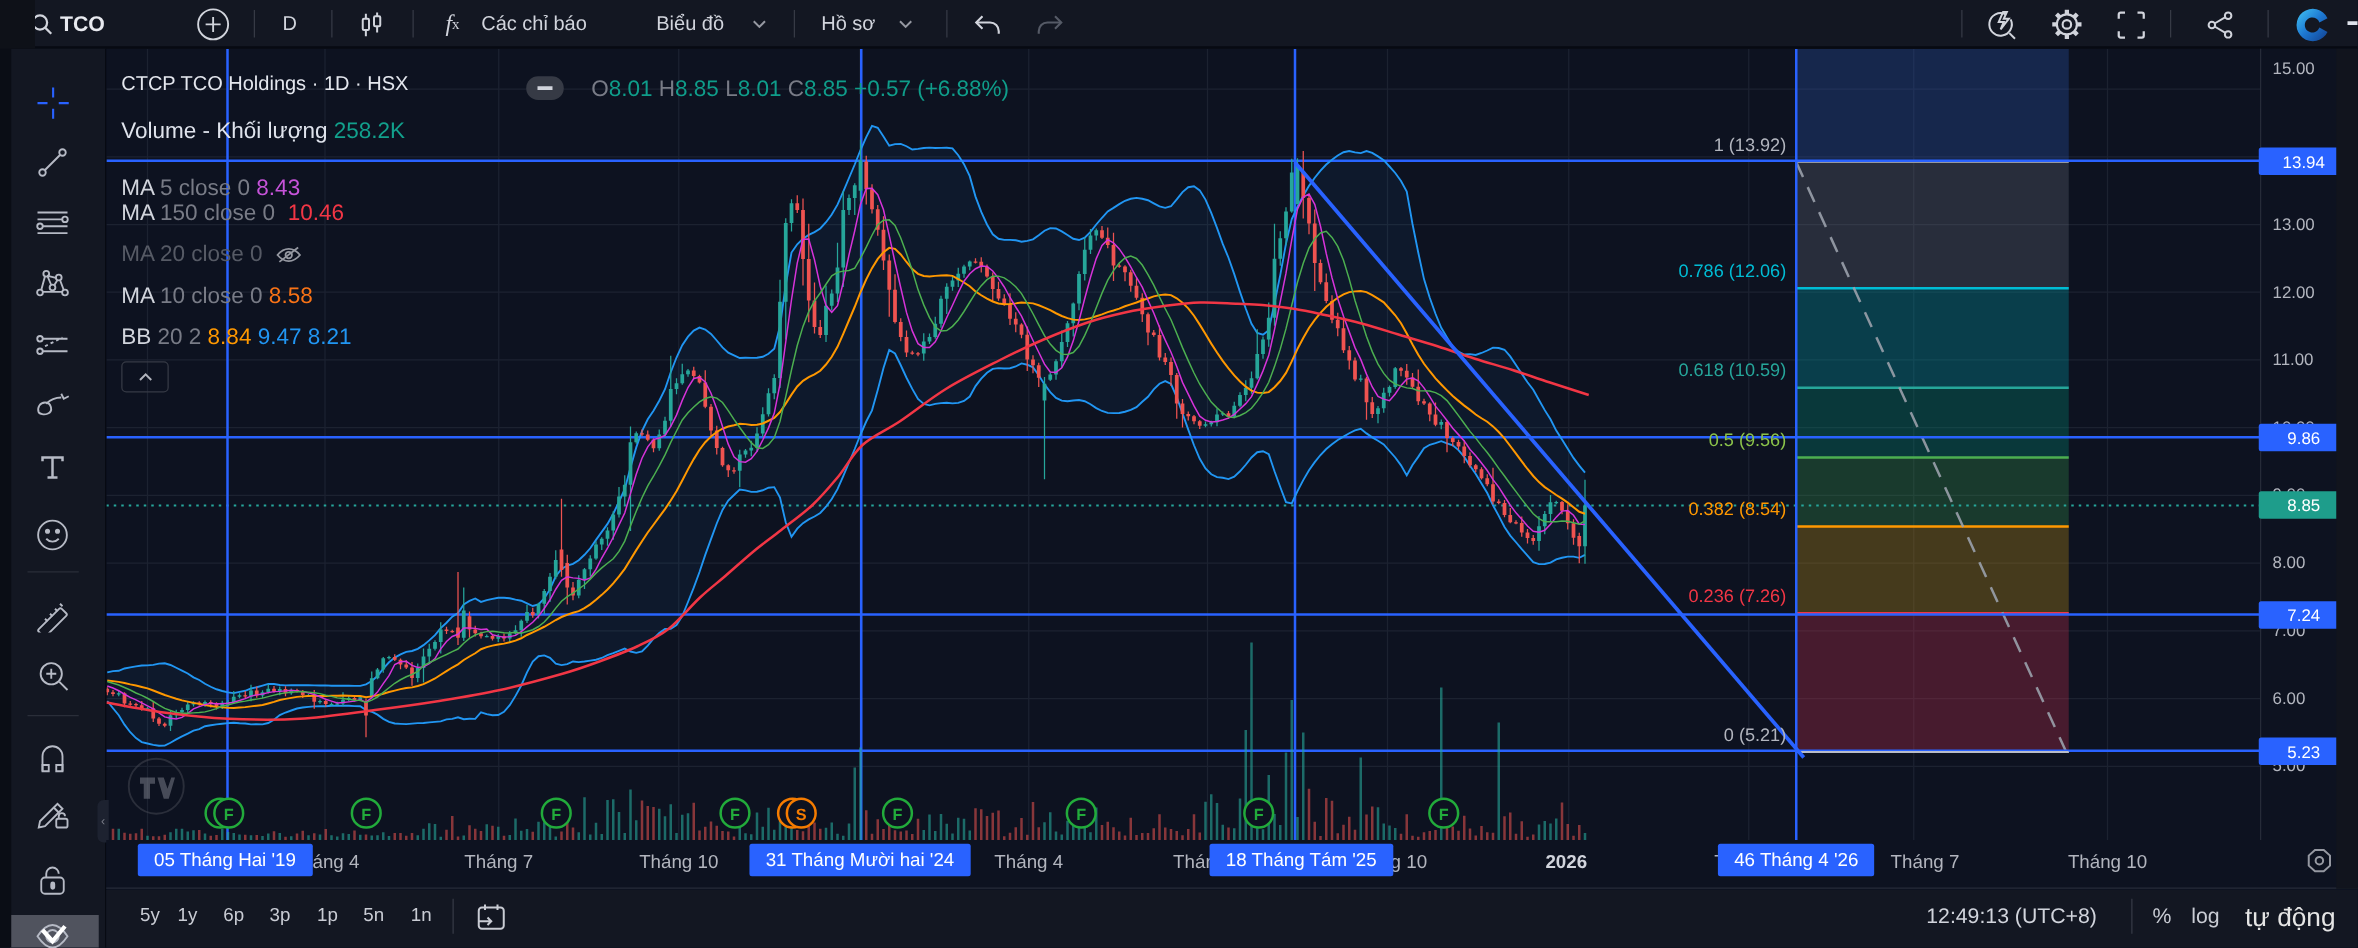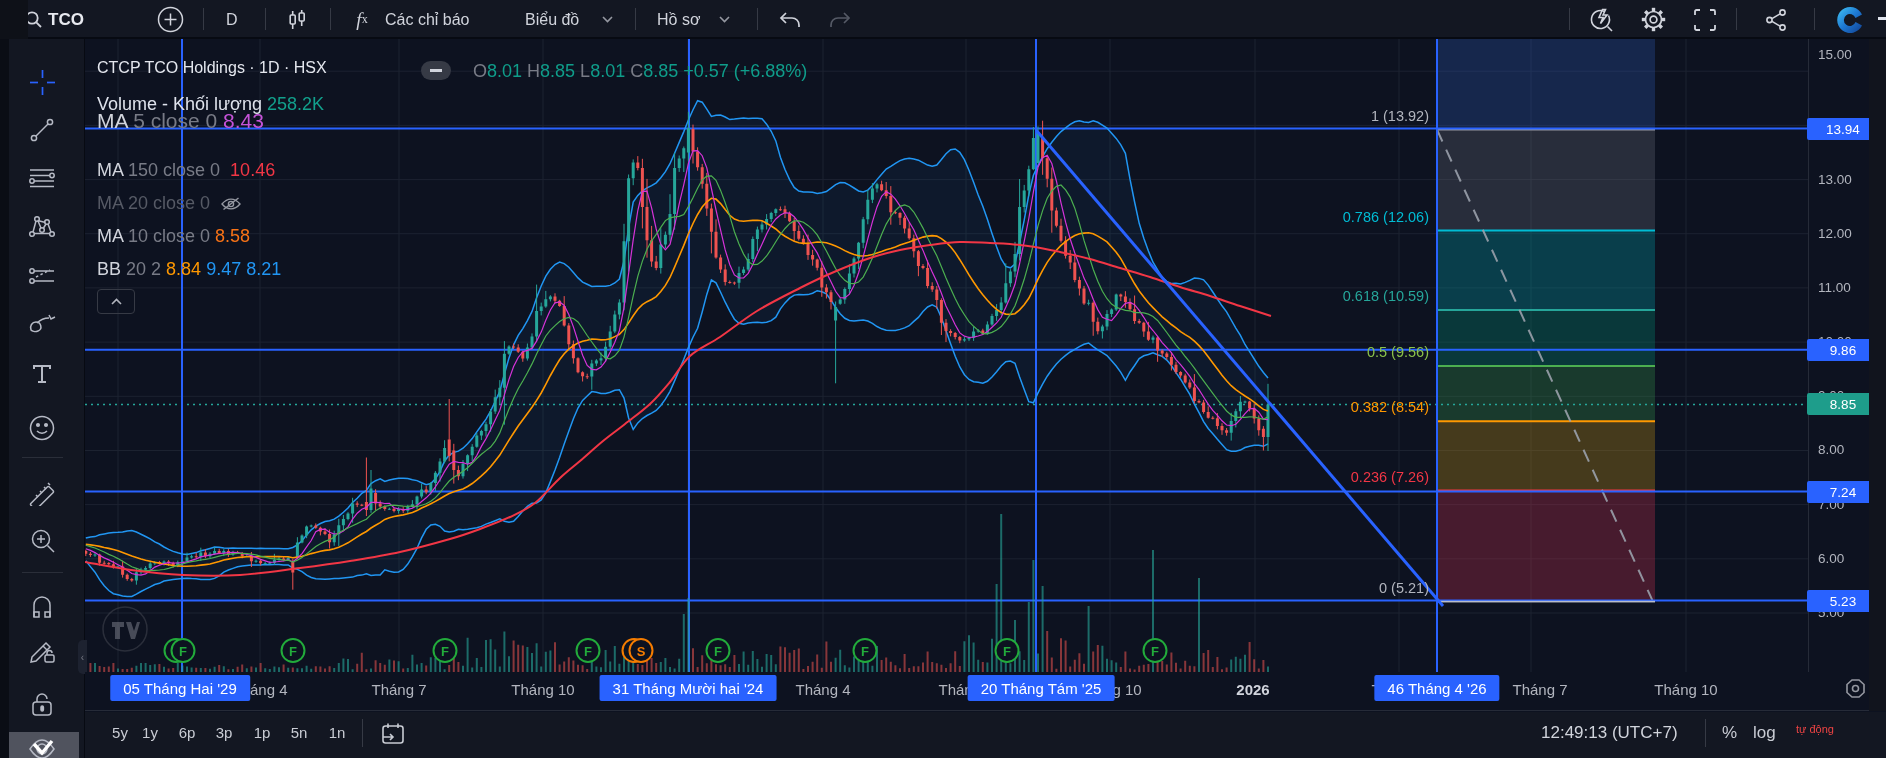"MA 5 close 0 8.43" div.legend { font-size: 21px -> 18px; top: 109px -> 140px }
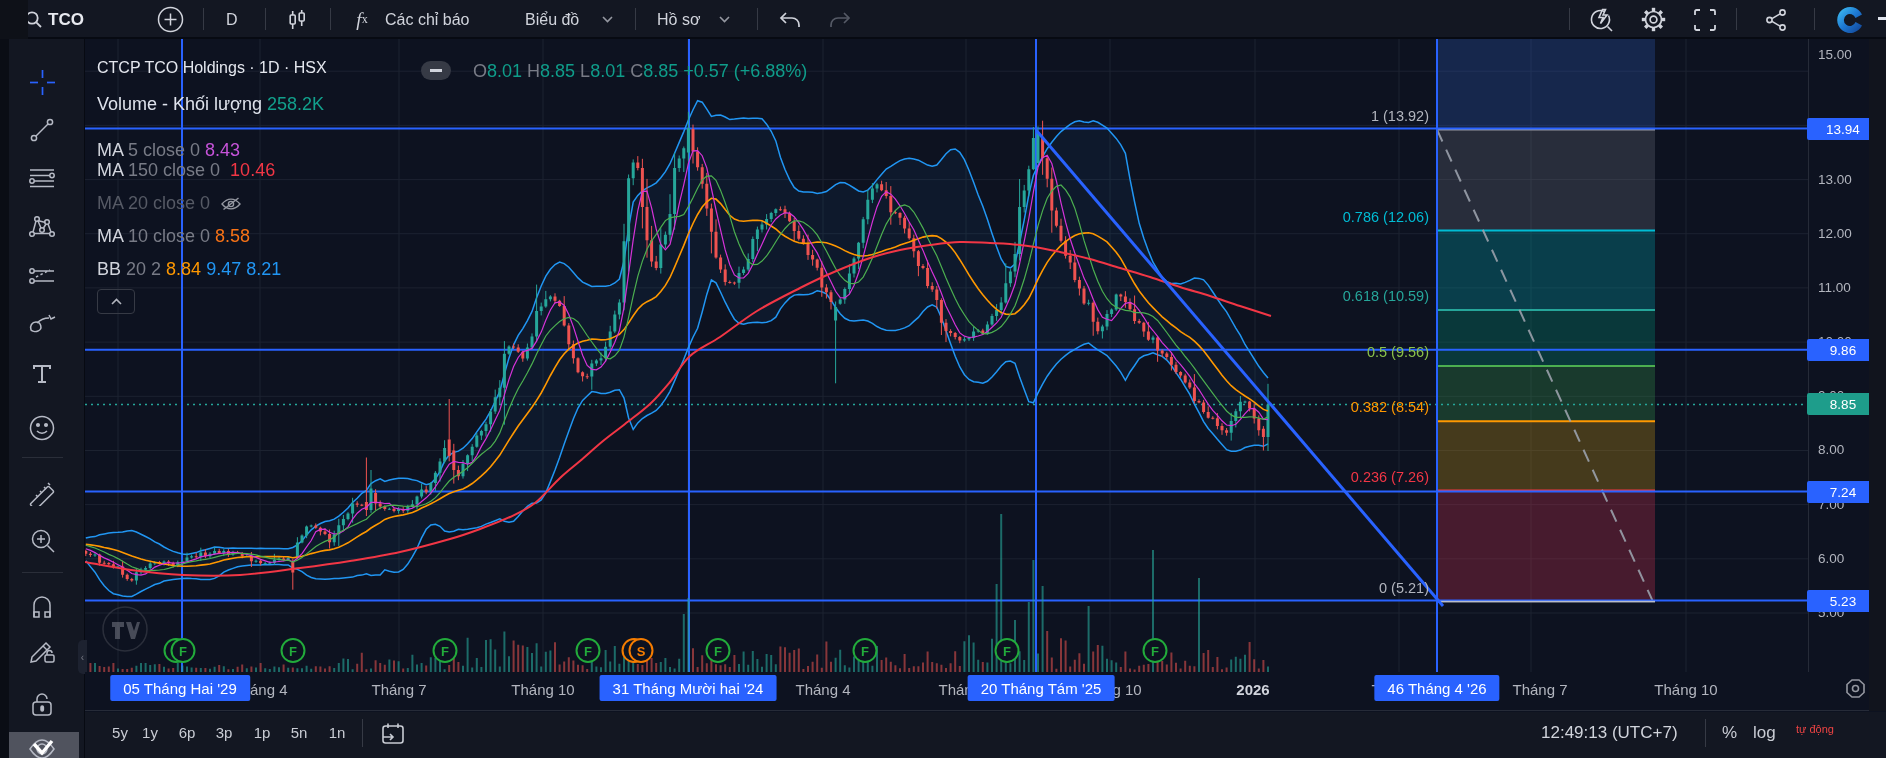"05 Tháng Hai '29" div.tbox { text: '29 -> '19 }
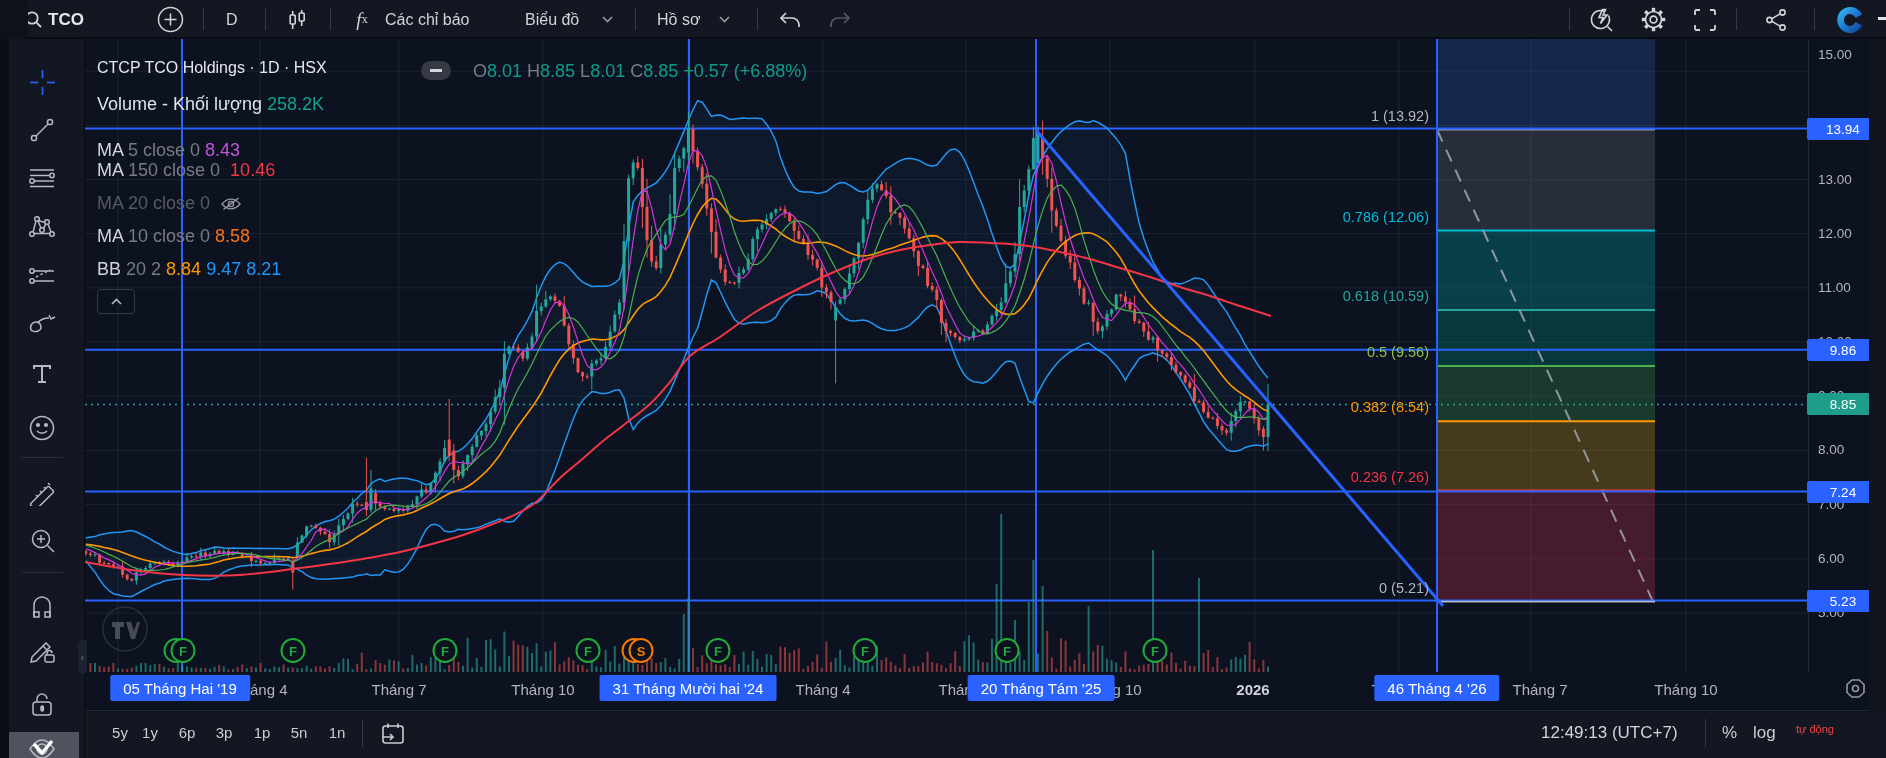"20 Tháng Tám '25" div.tbox { text: 20 -> 18 }
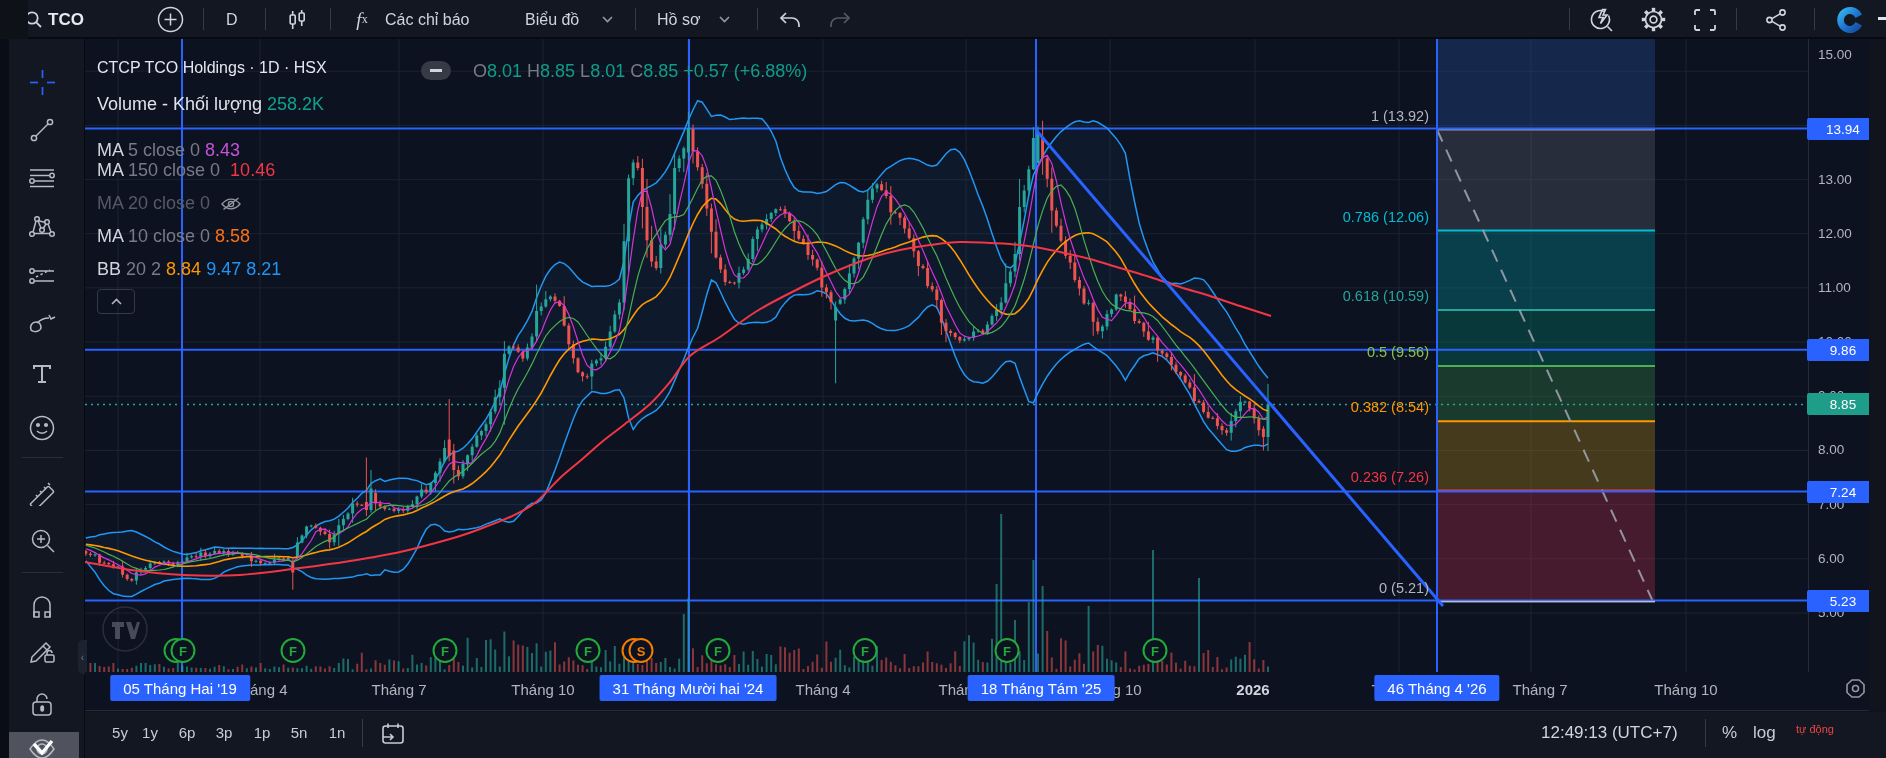"12:49:13 (UTC+7)" div { text: UTC+7 -> UTC+8 }
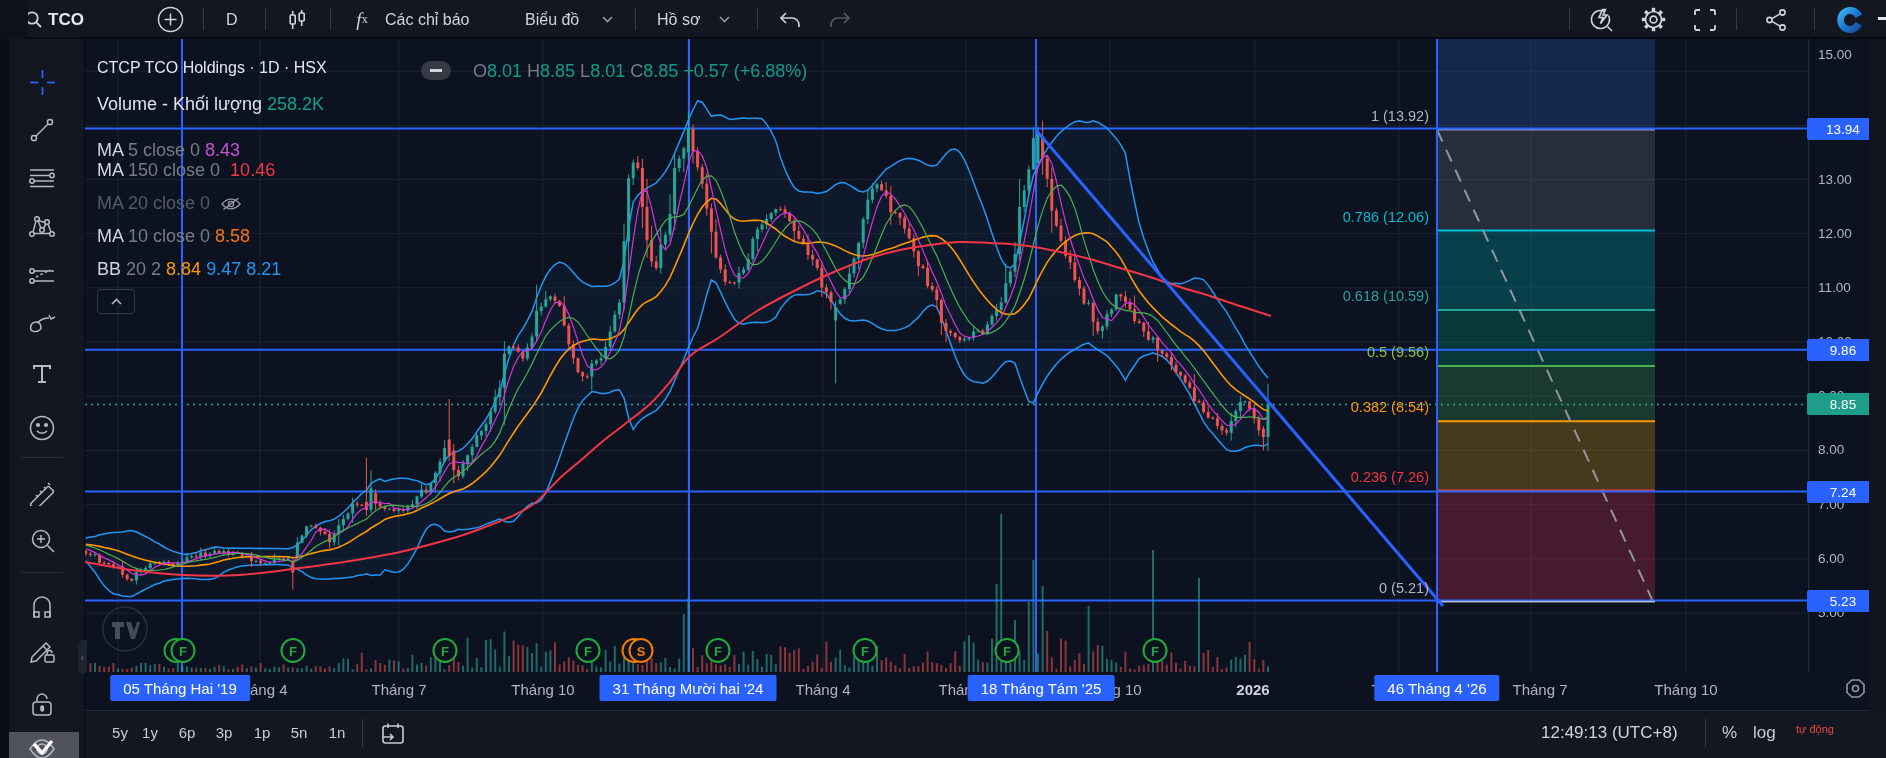"tự động" div { color: #ef4444 -> #e5e5e5; font-size: 11px -> 21px }
